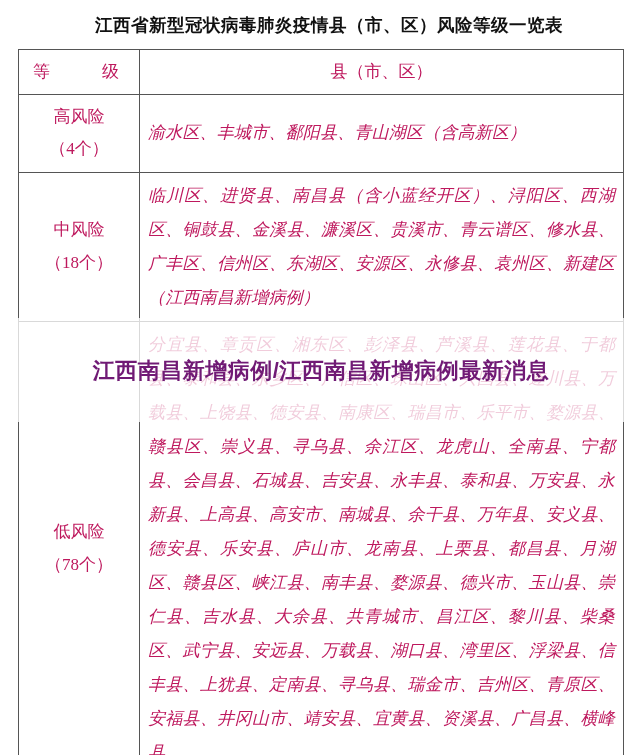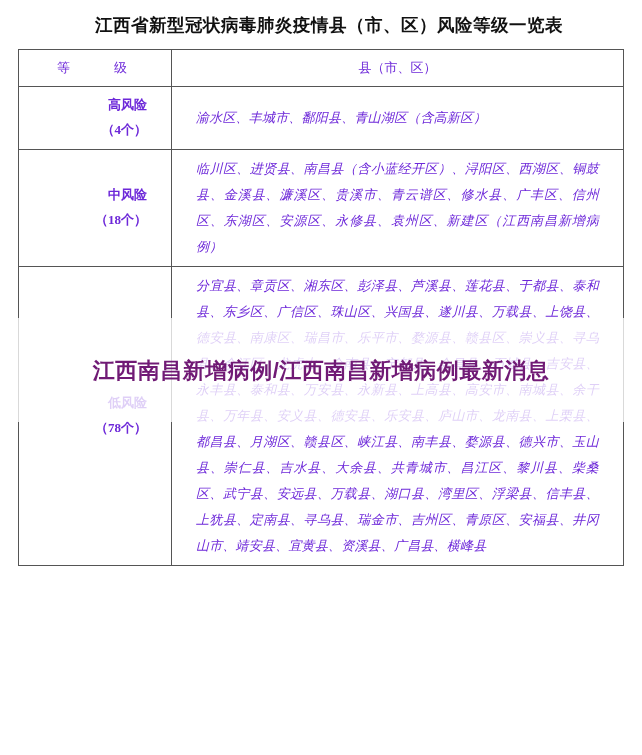"等 级" table.risk-table td, table.risk-table th { color: #6d28d9 -> #be185d; font-size: 13px -> 17px; padding: 6px 24px -> 6px 8px }
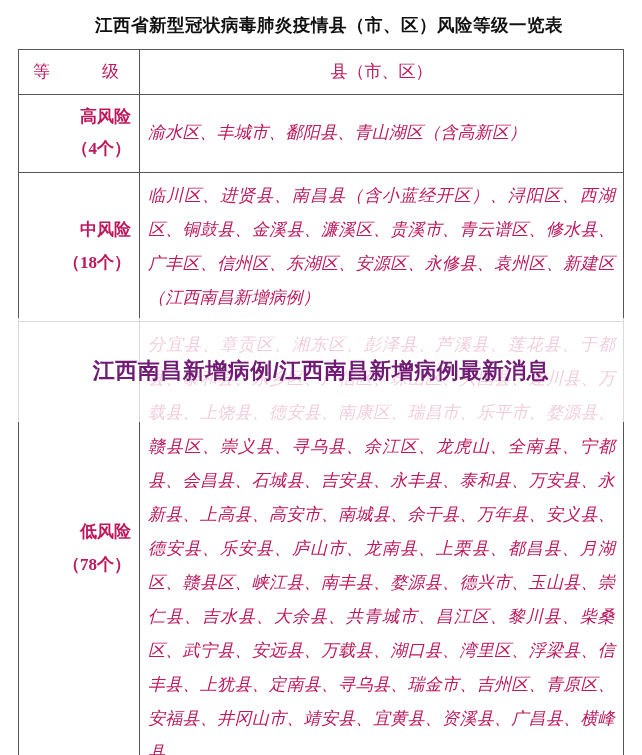"高风险" .level-cell { font-weight: bold -> none; text-align: right -> center }
